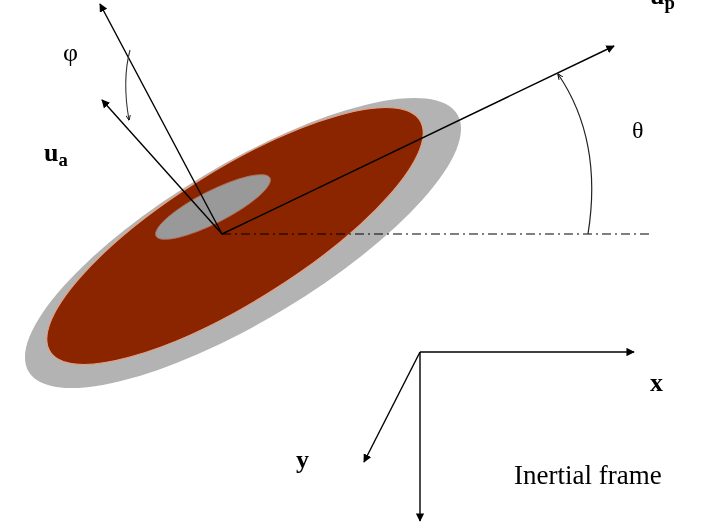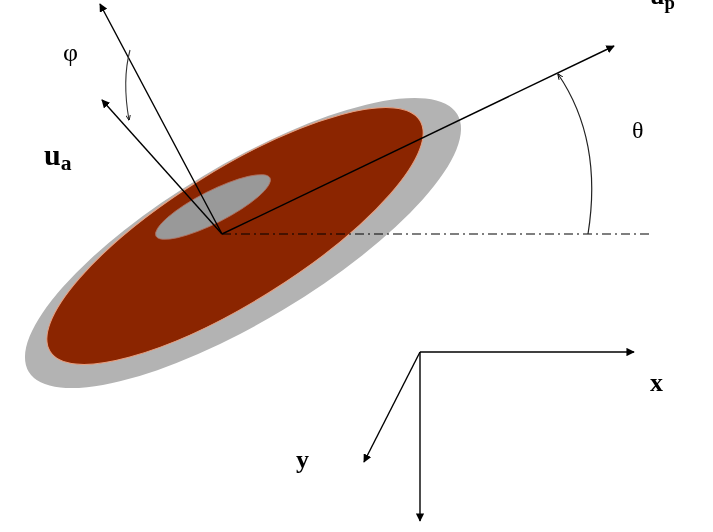"ua" div.lbl { font-size: 30px -> 26px }
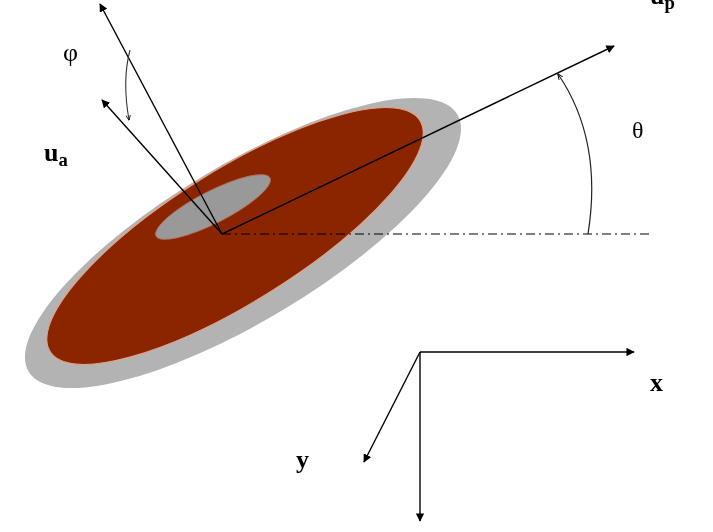"Inertial frame" div.lbl { html: none -> <div>Inertial frame</div> }
